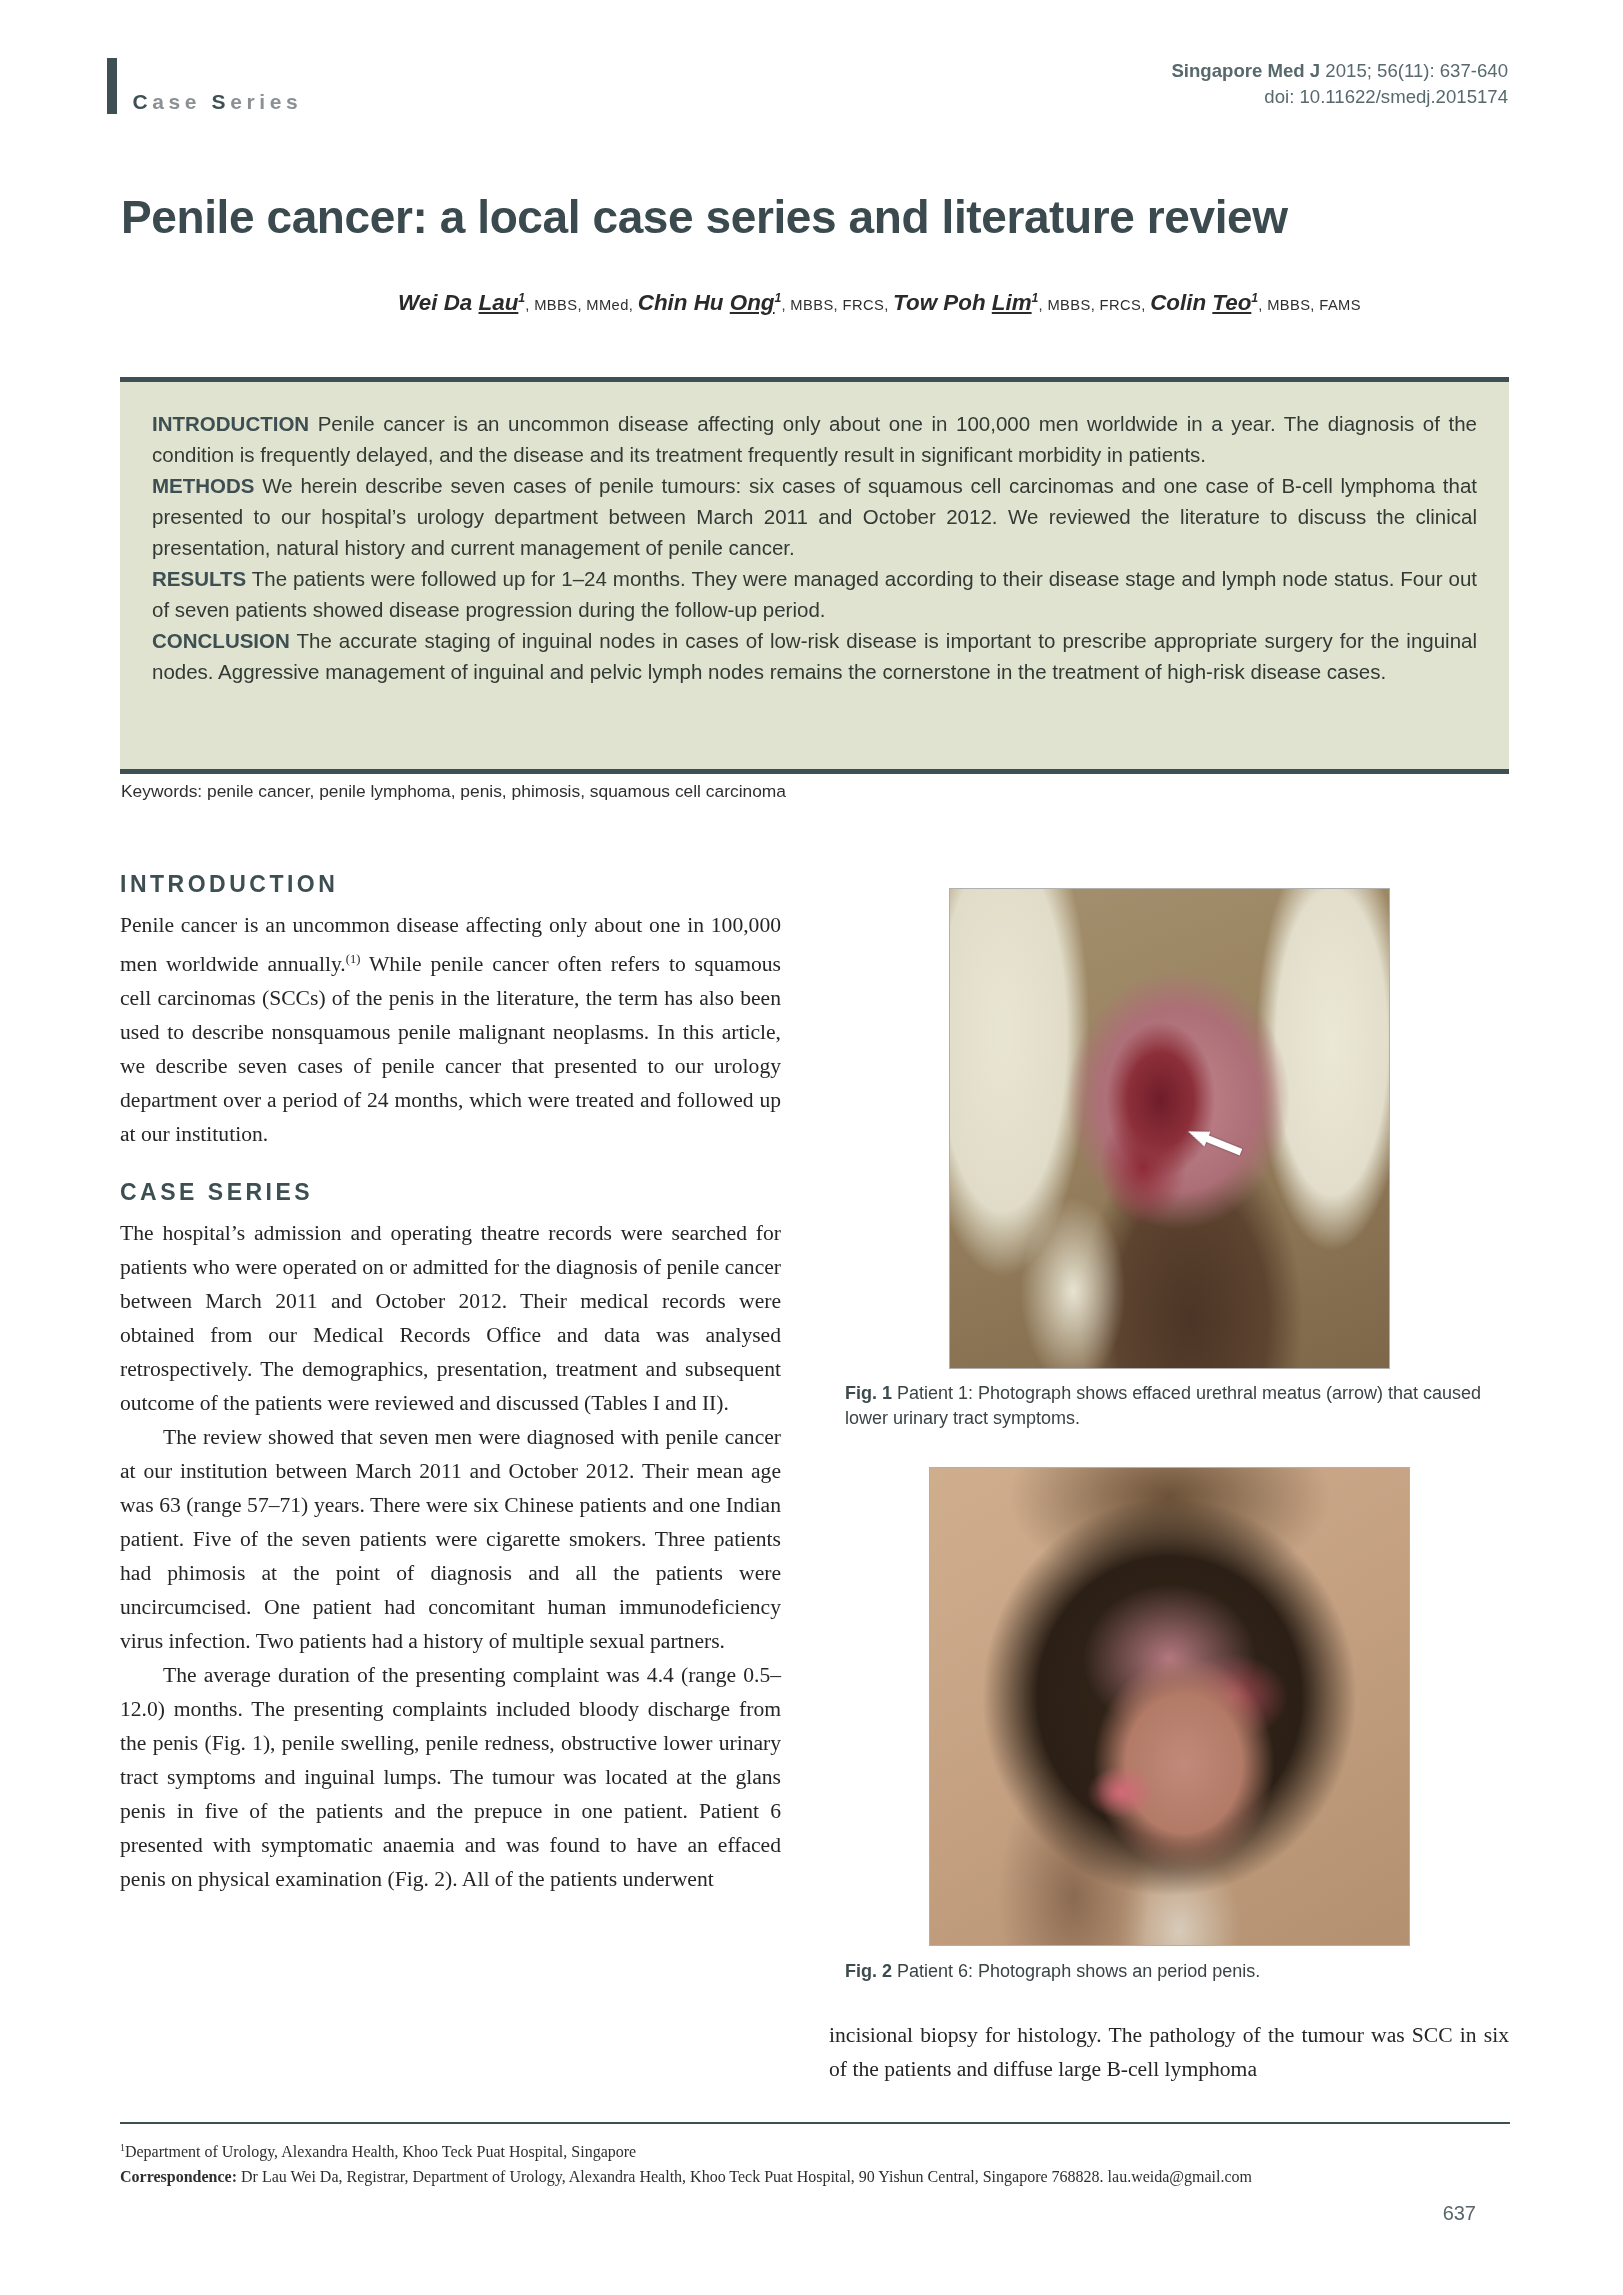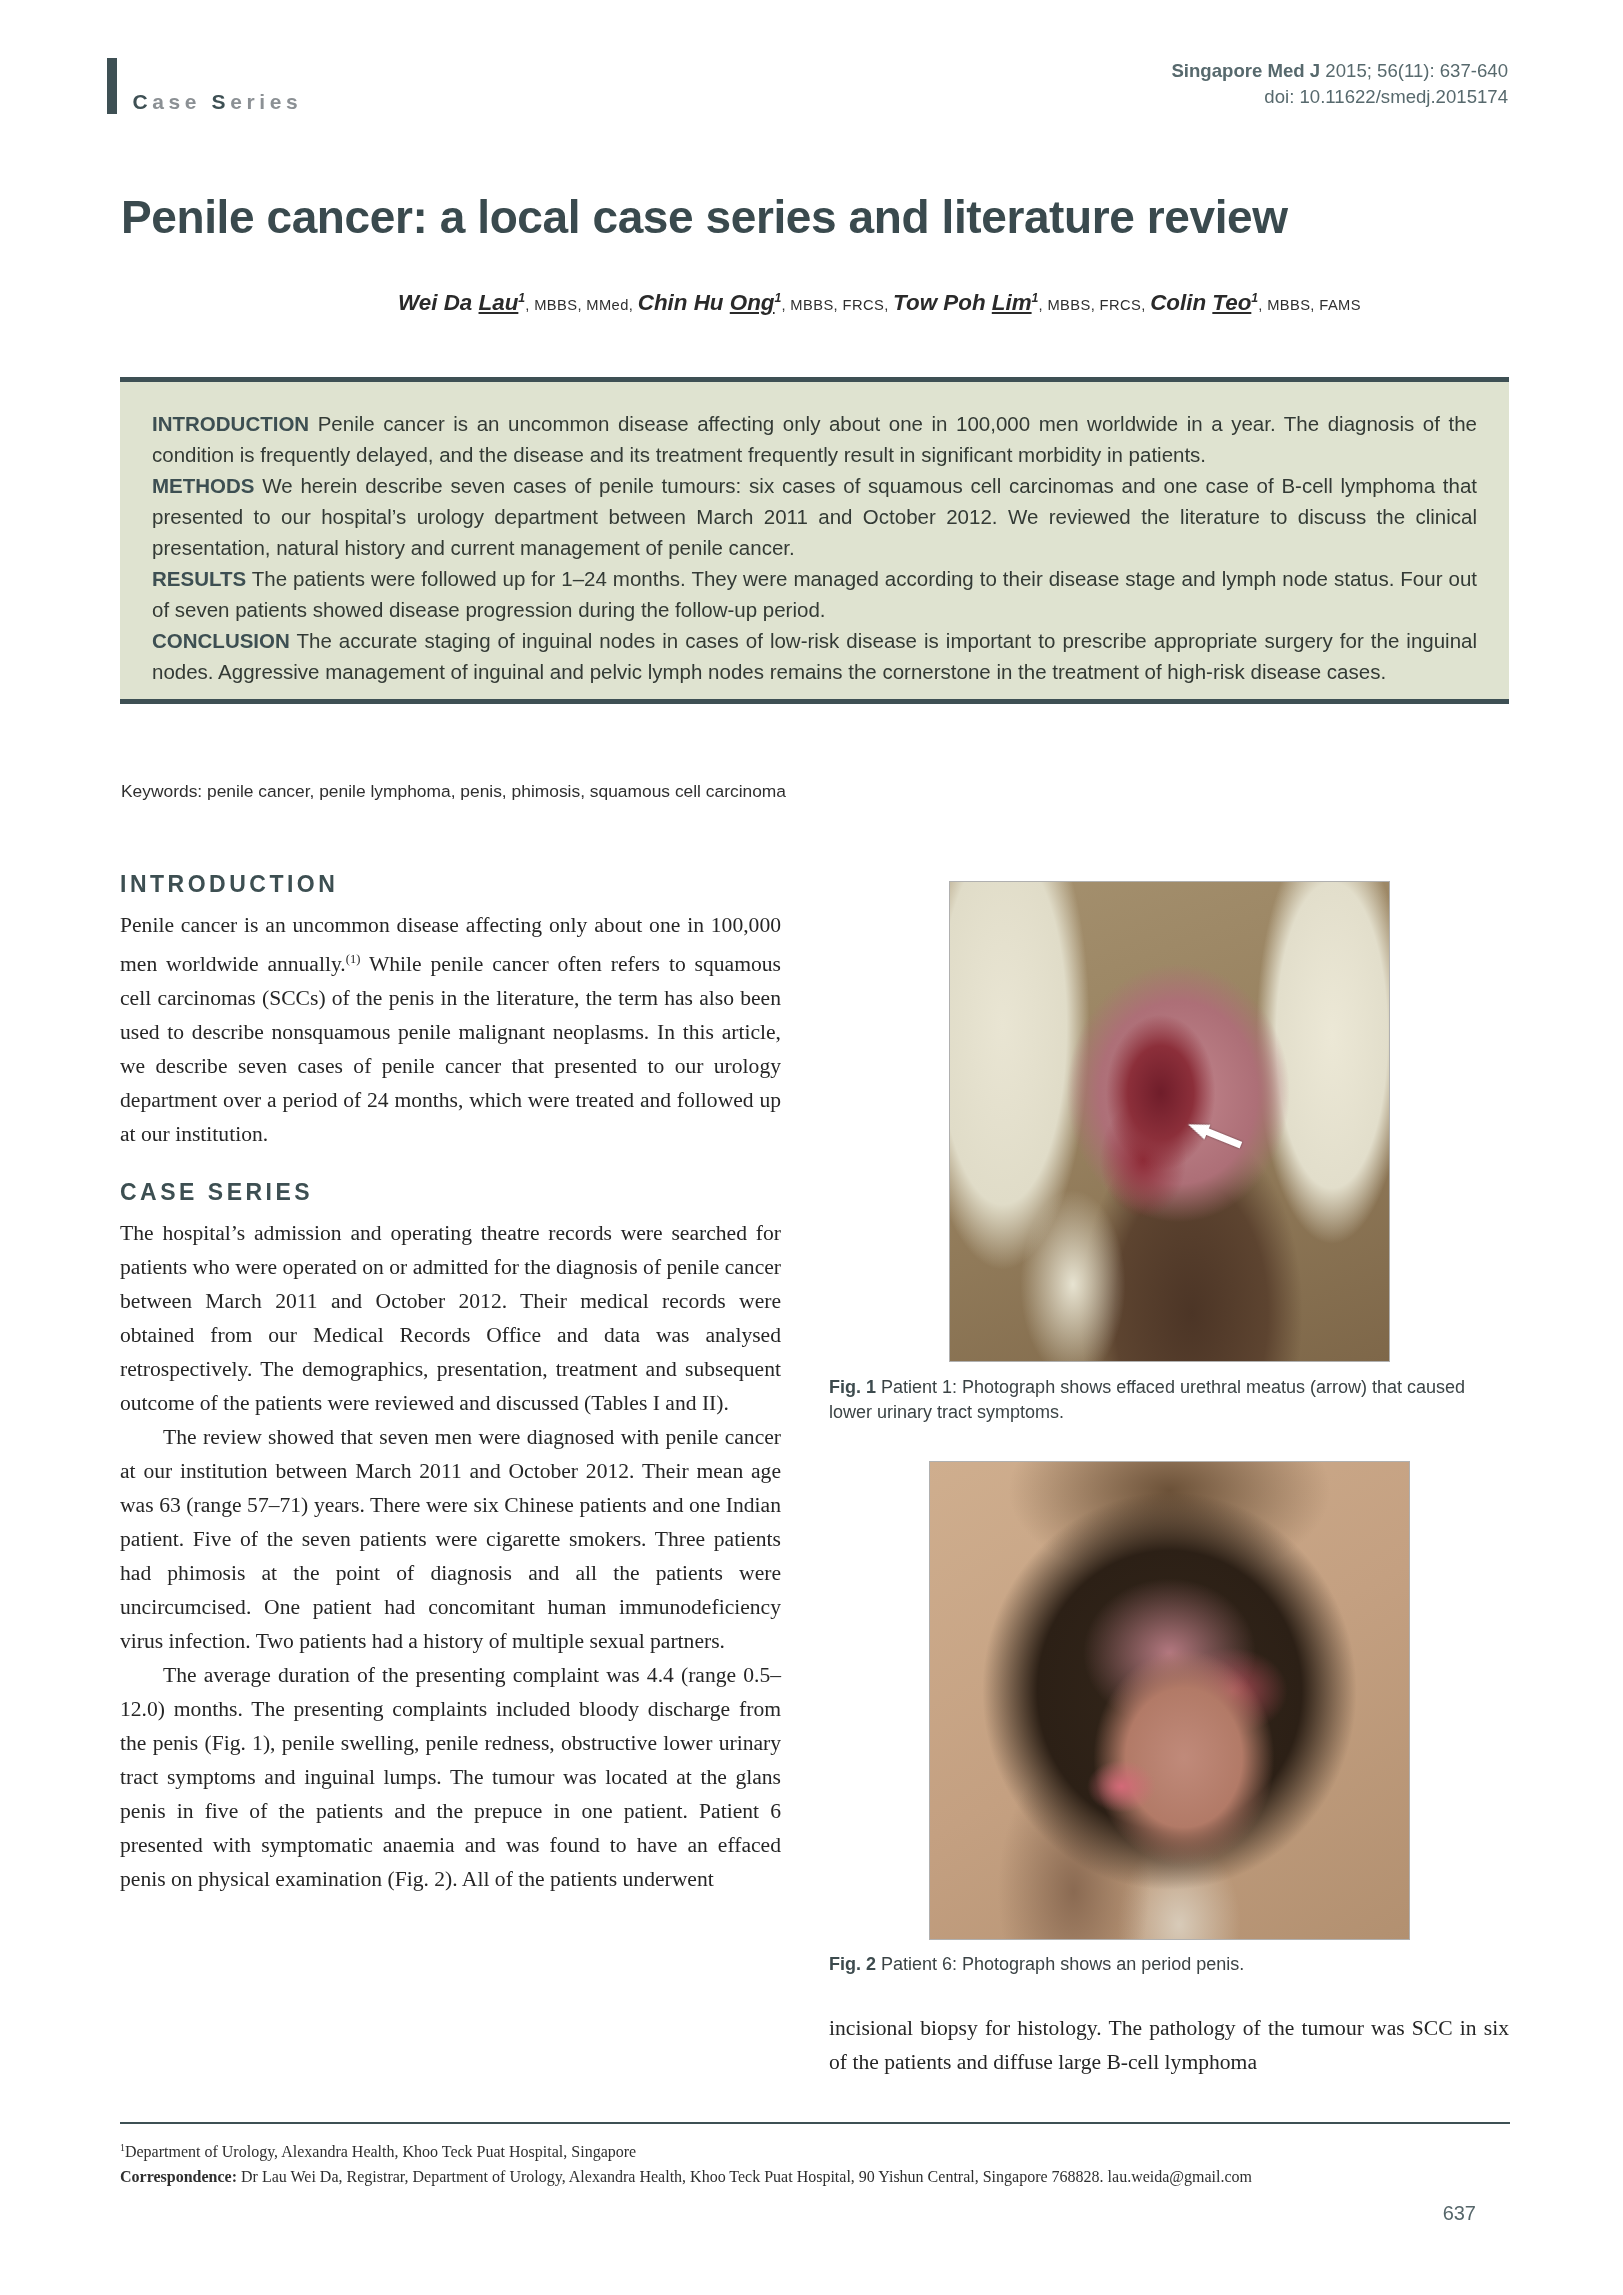"INTRODUCTION Penile cancer is an" .abstract-box { height: 327px -> 397px }
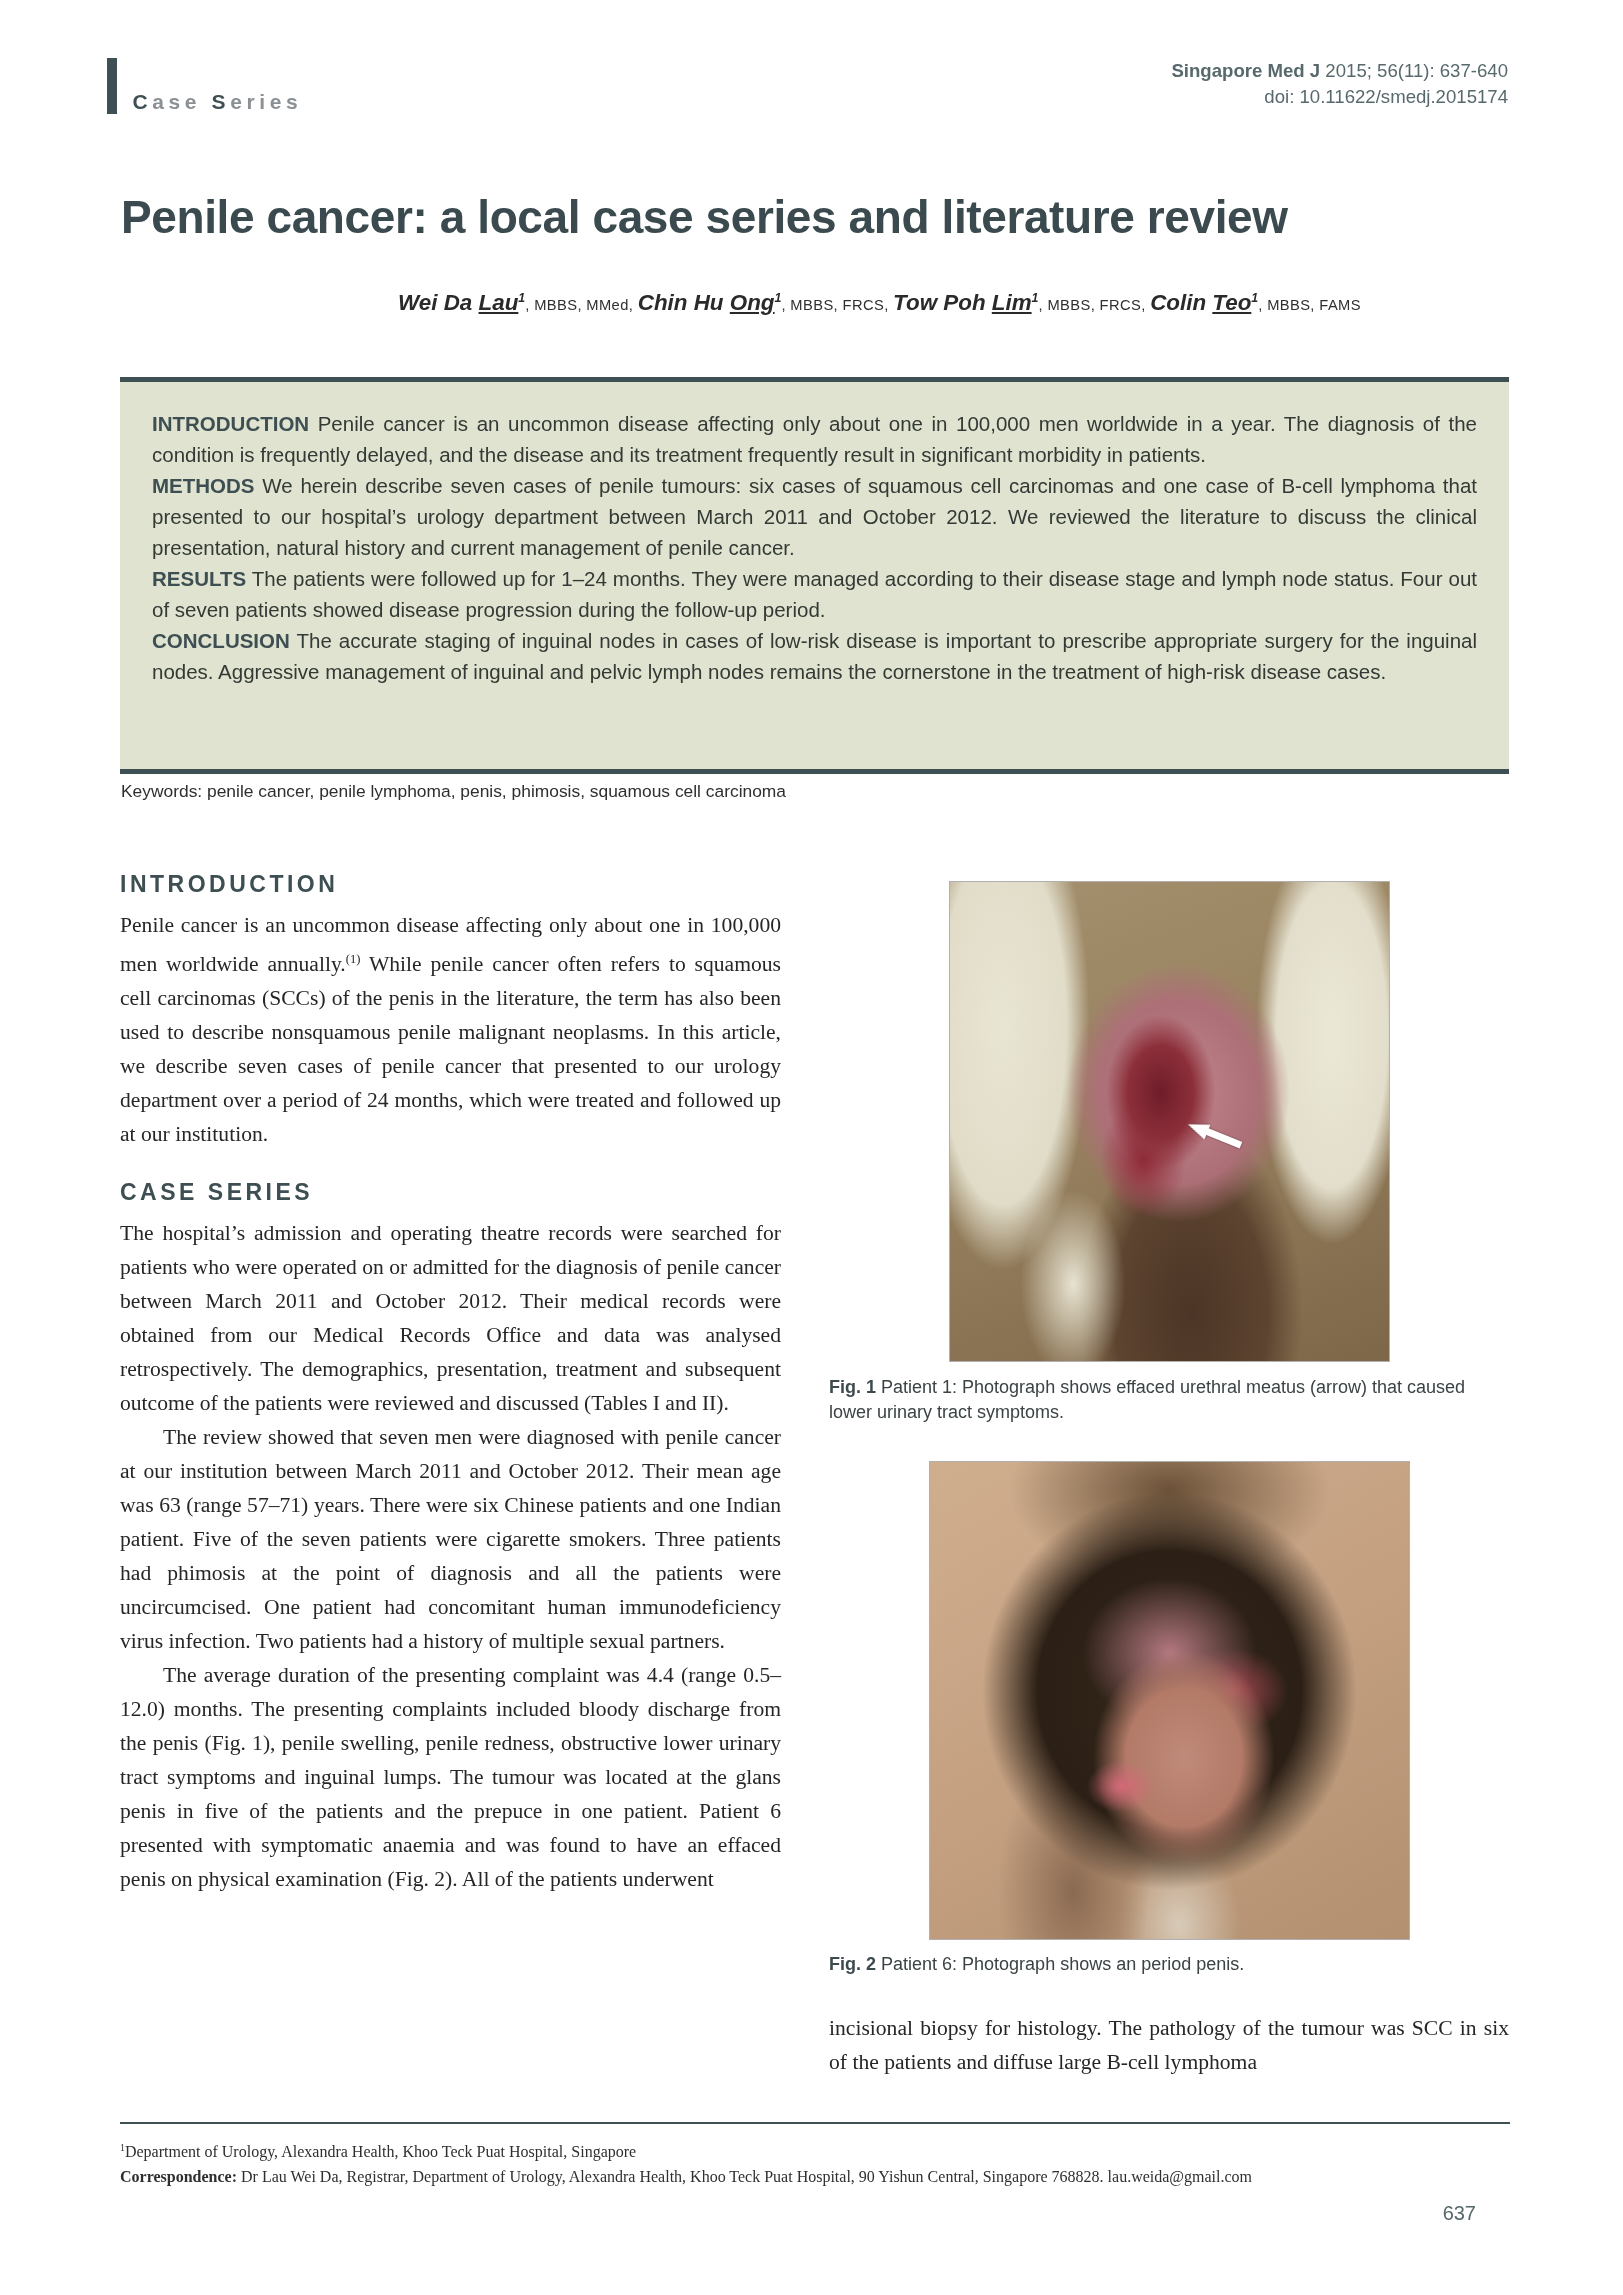"Fig. 1 Patient 1: Photograph" .figure-block { margin: 0 -> 16px }
